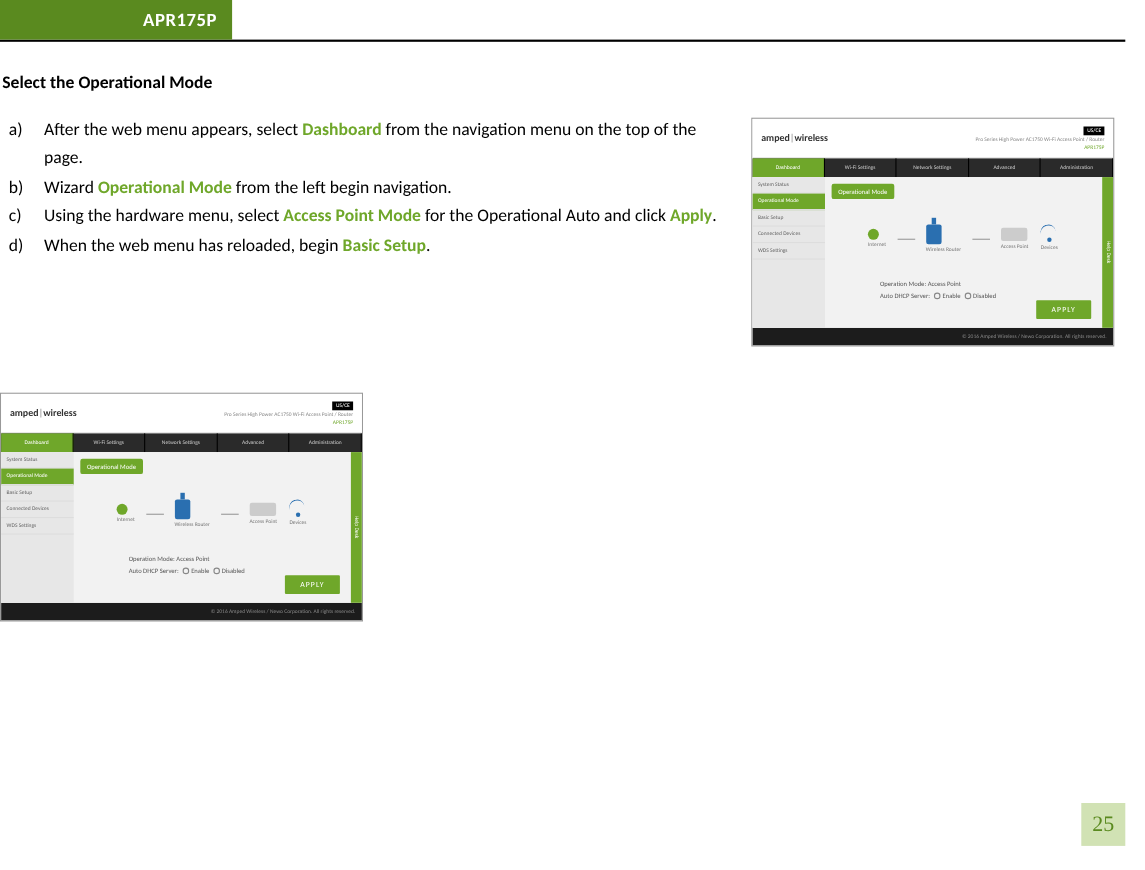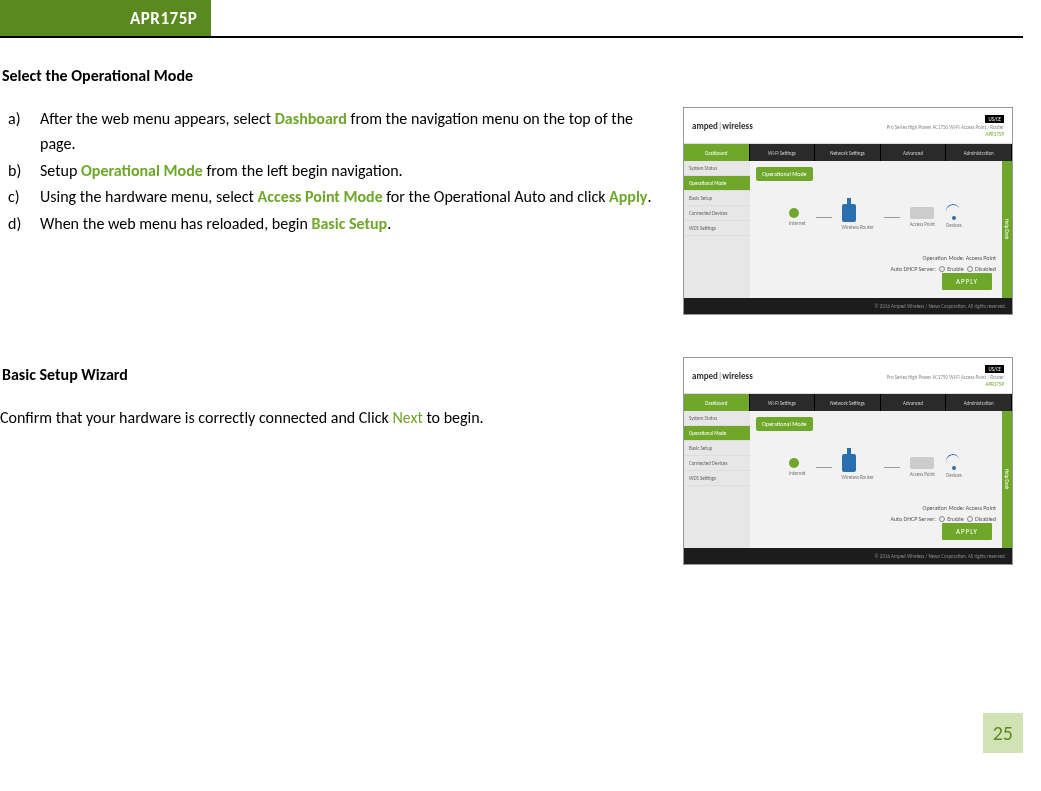"Setup" span { text: Setup -> Wizard }
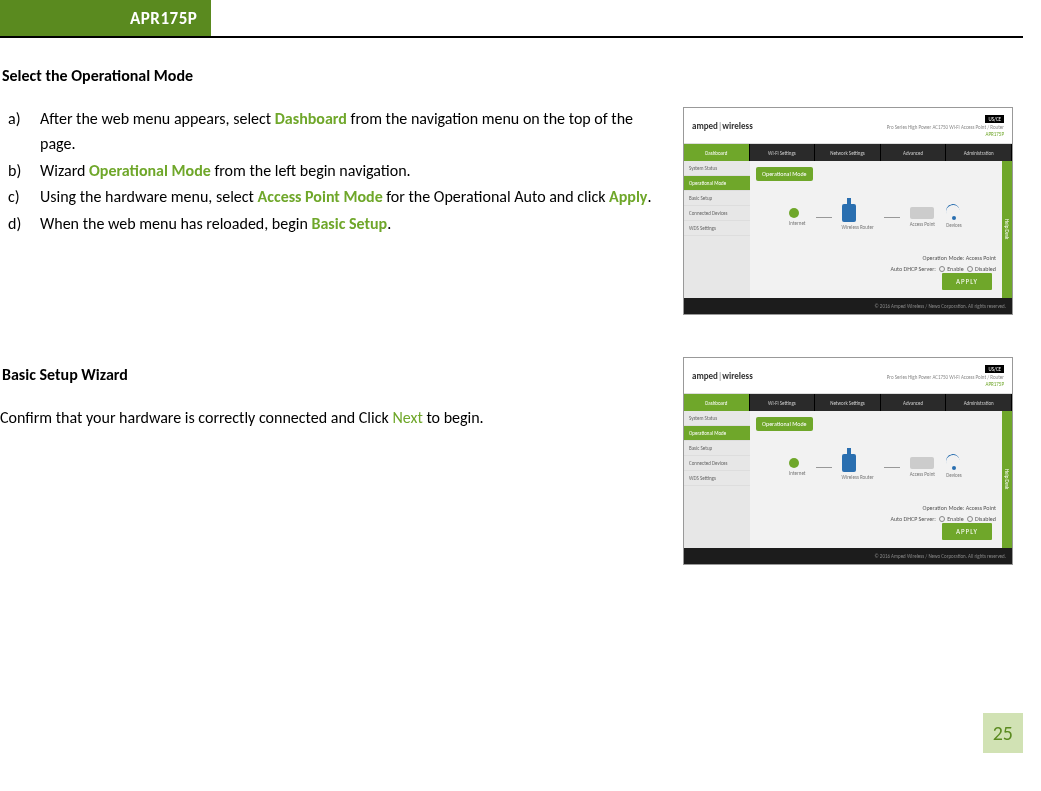"Operation Mode: Access Point" .fig-controls { text-align: right -> none }
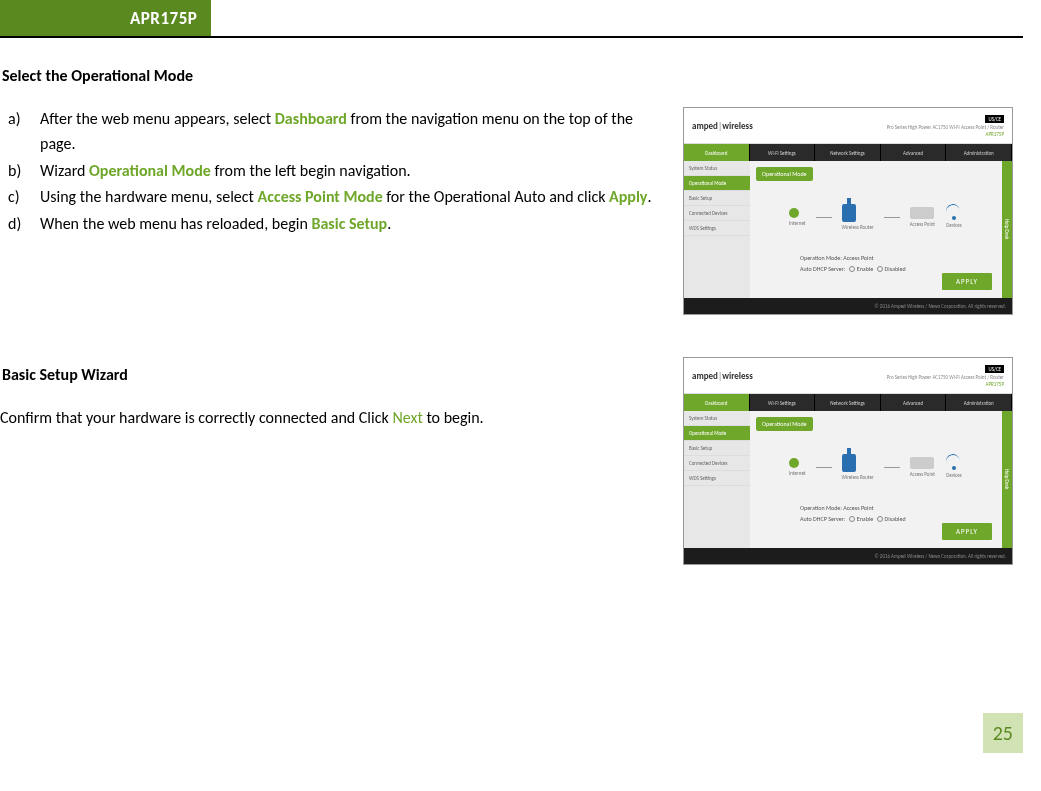"Basic Setup Wizard" div.text-col { html: <div> <div>Basic Setup Wizard</div> <p> <span>Confirm that your hardware is correctly connected and Click </span><span>Next</span><span> to begin.</span> </p> </div> -> none }
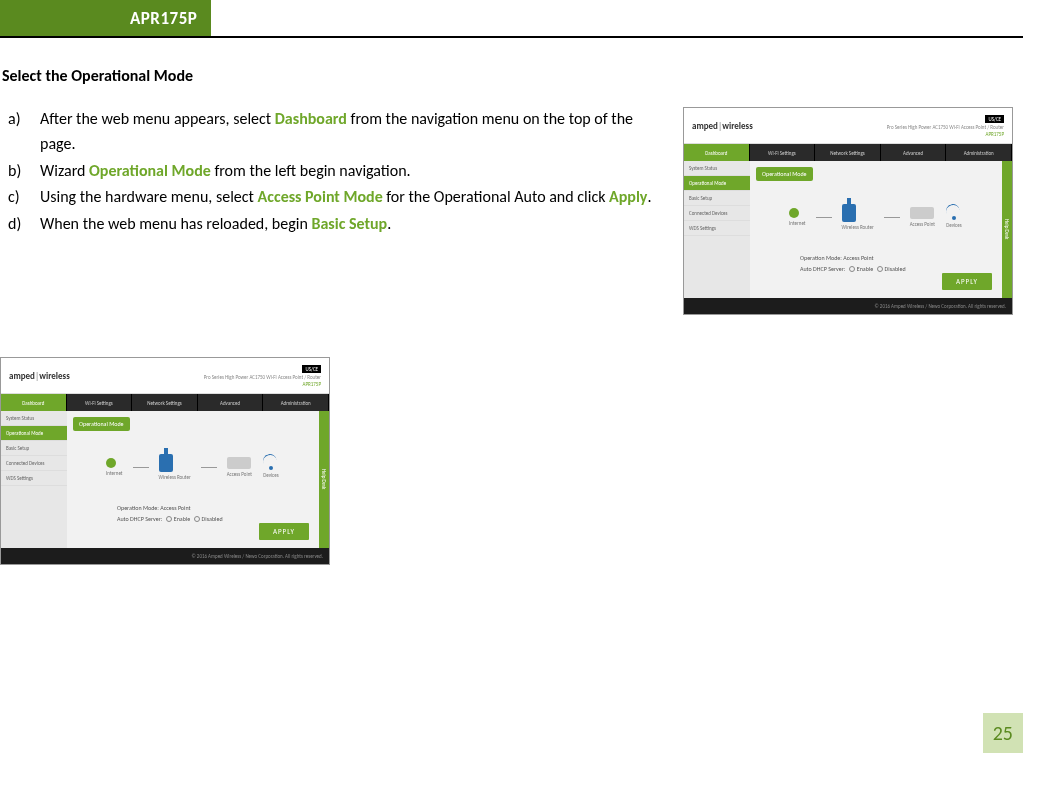"25" .page-num { bottom: 38px -> 22px; font-family: none -> Liberation Serif, serif }
